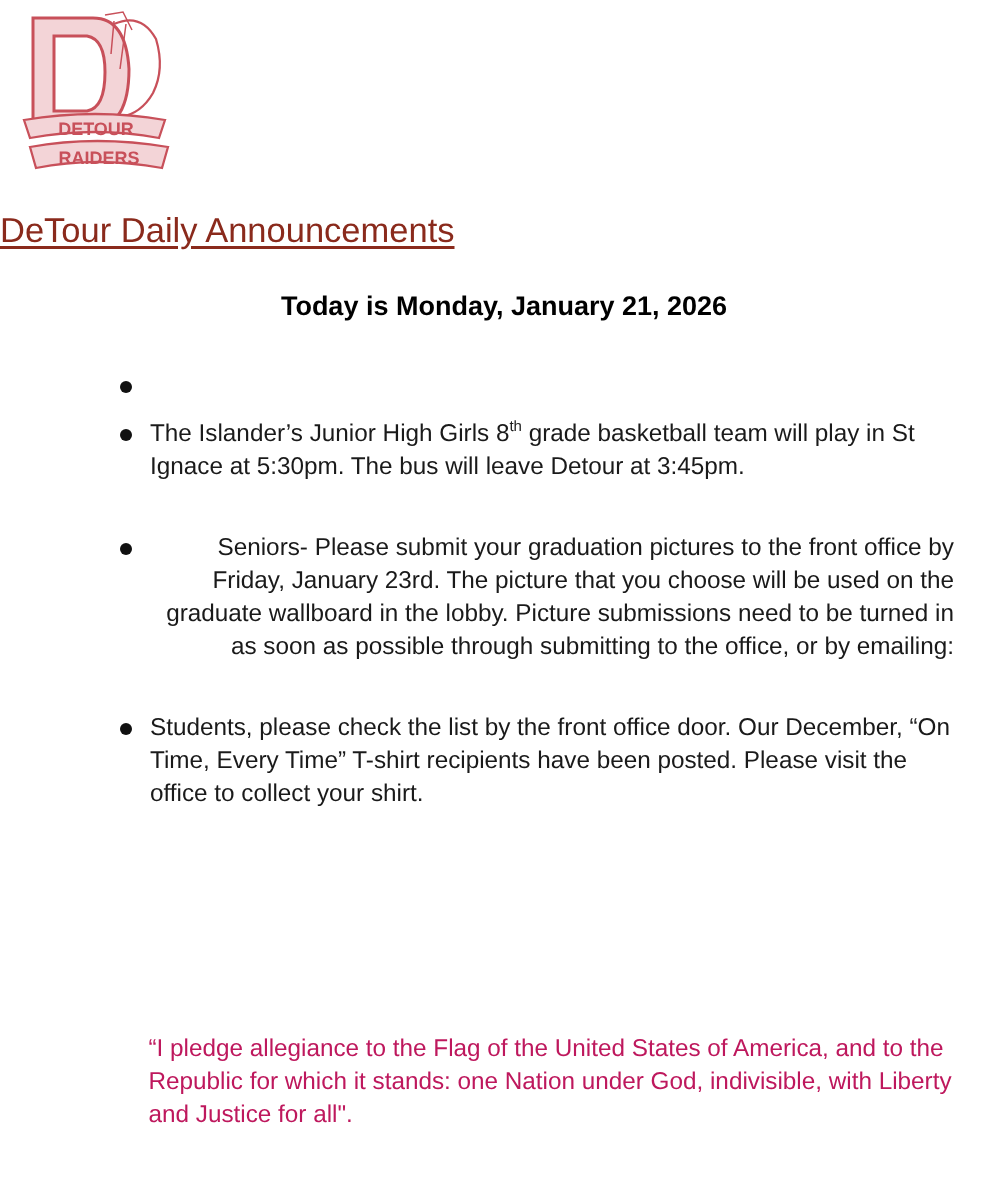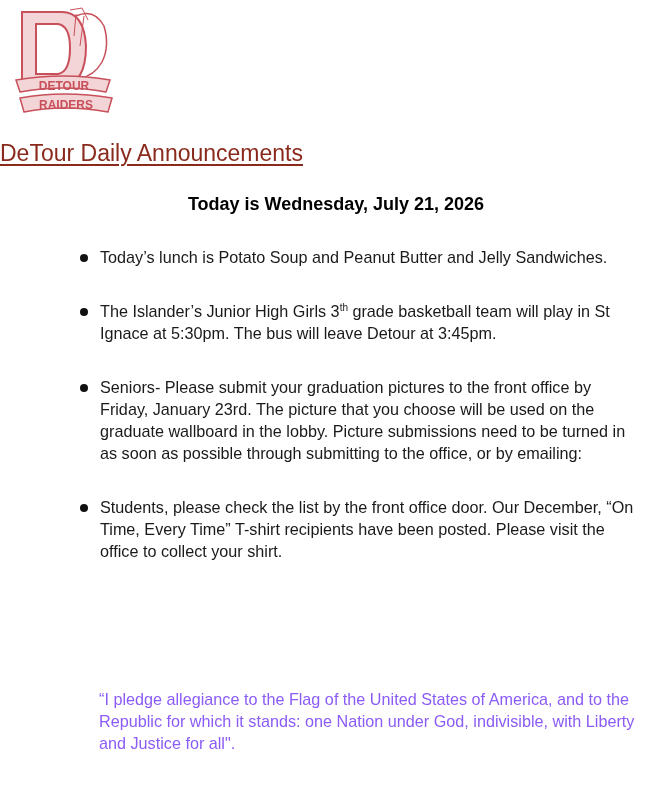"Today is Wednesday, July 21," div.date { text: Wednesday, July -> Monday, January }
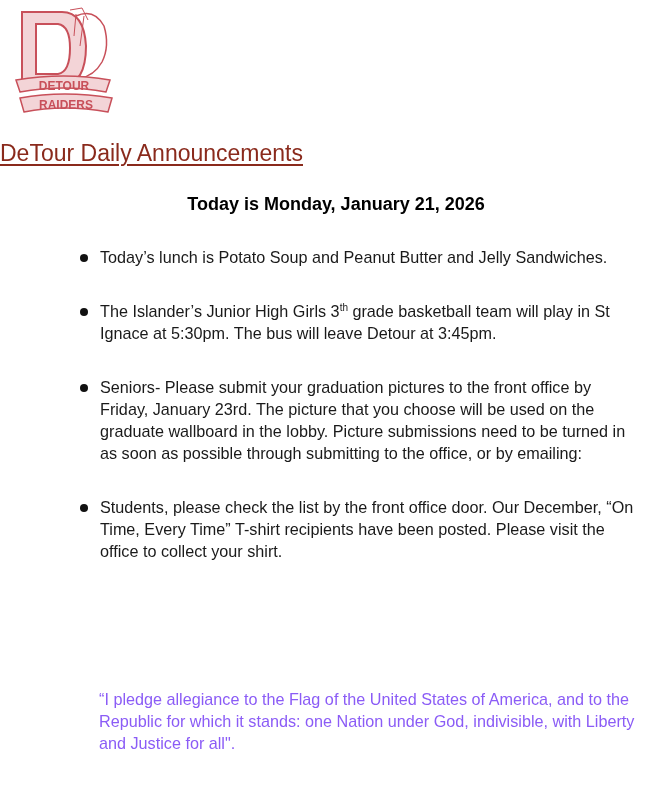"Today’s lunch is Potato Soup" span { html: <span>Today’s lunch is Potato Soup and Peanut Butter and Jelly Sandwiches.</span> -> none }
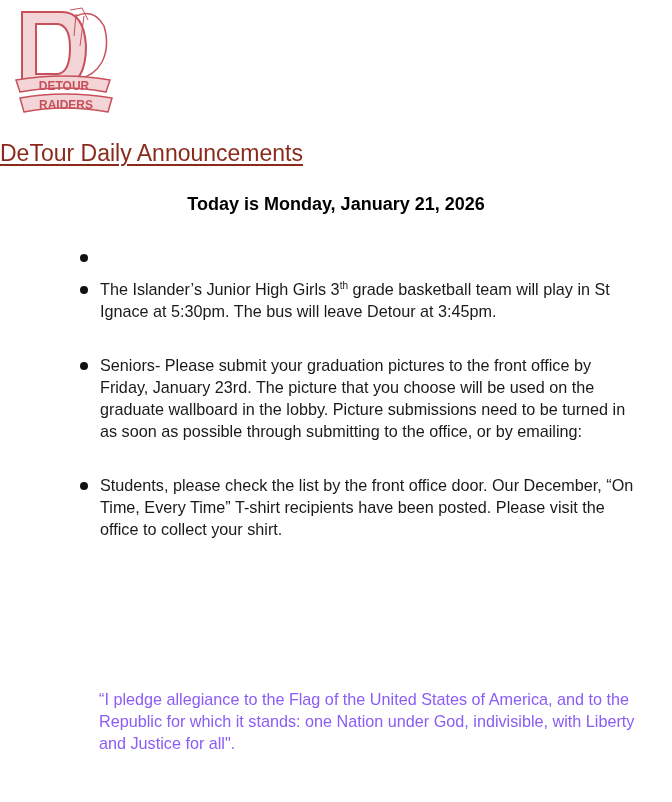"The Islander’s Junior High Girls" span { text: 3 -> 8 }
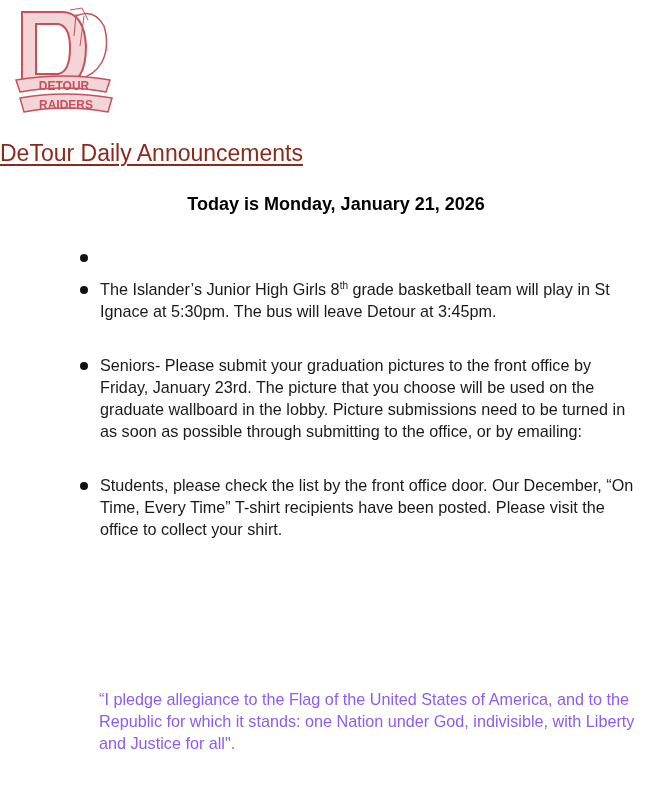"Seniors- Please submit your graduation" li { text-align: none -> right }
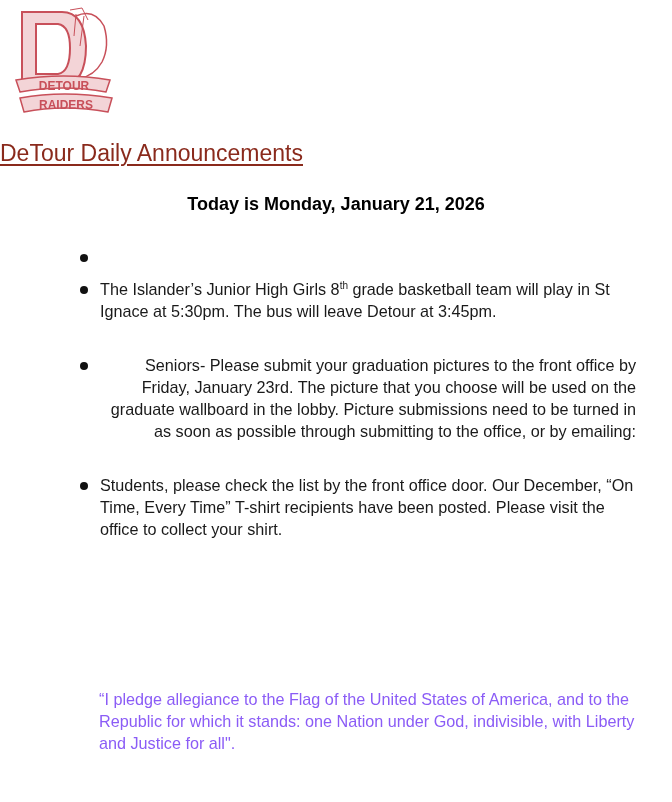"“I pledge allegiance to the" .pledge { color: #8b5cf6 -> #be185d }
